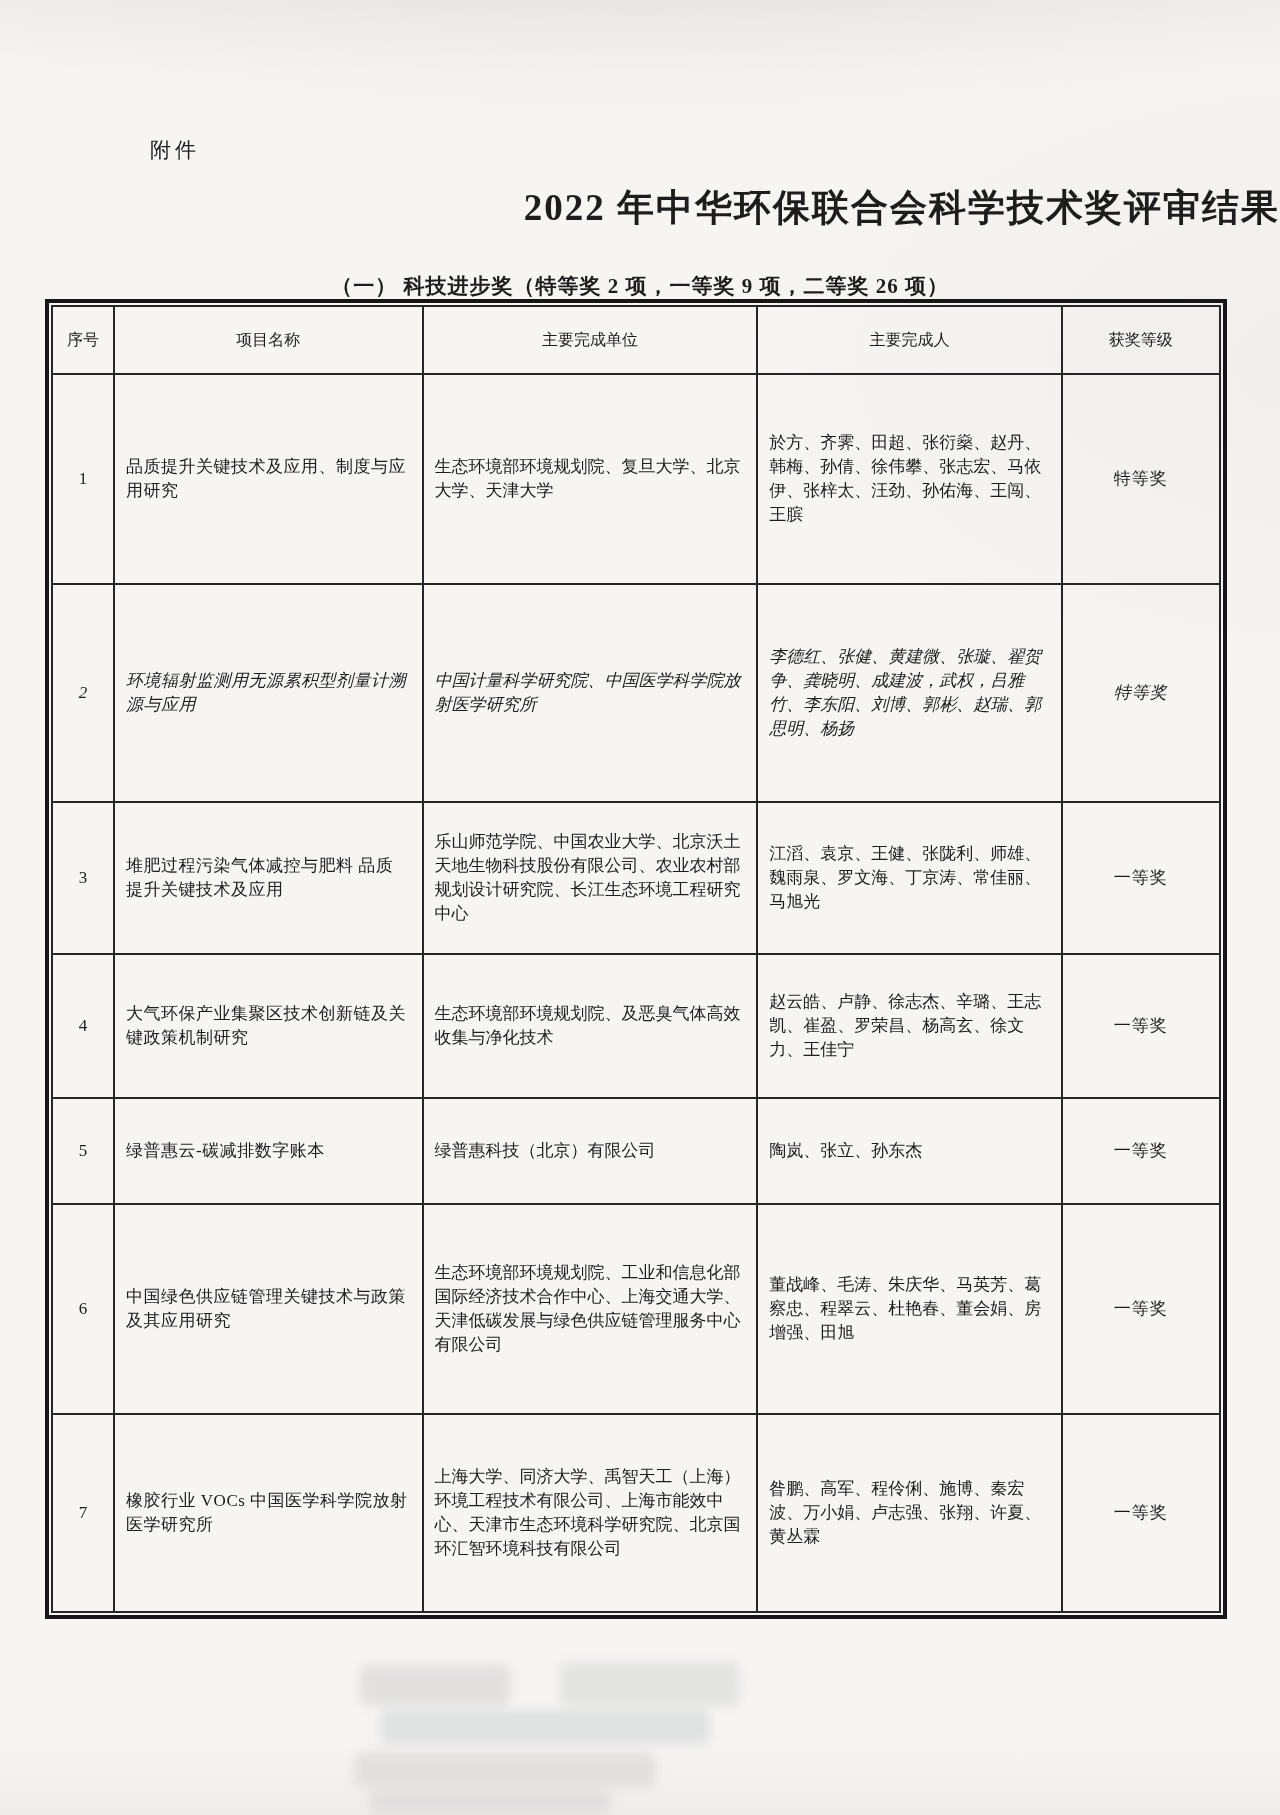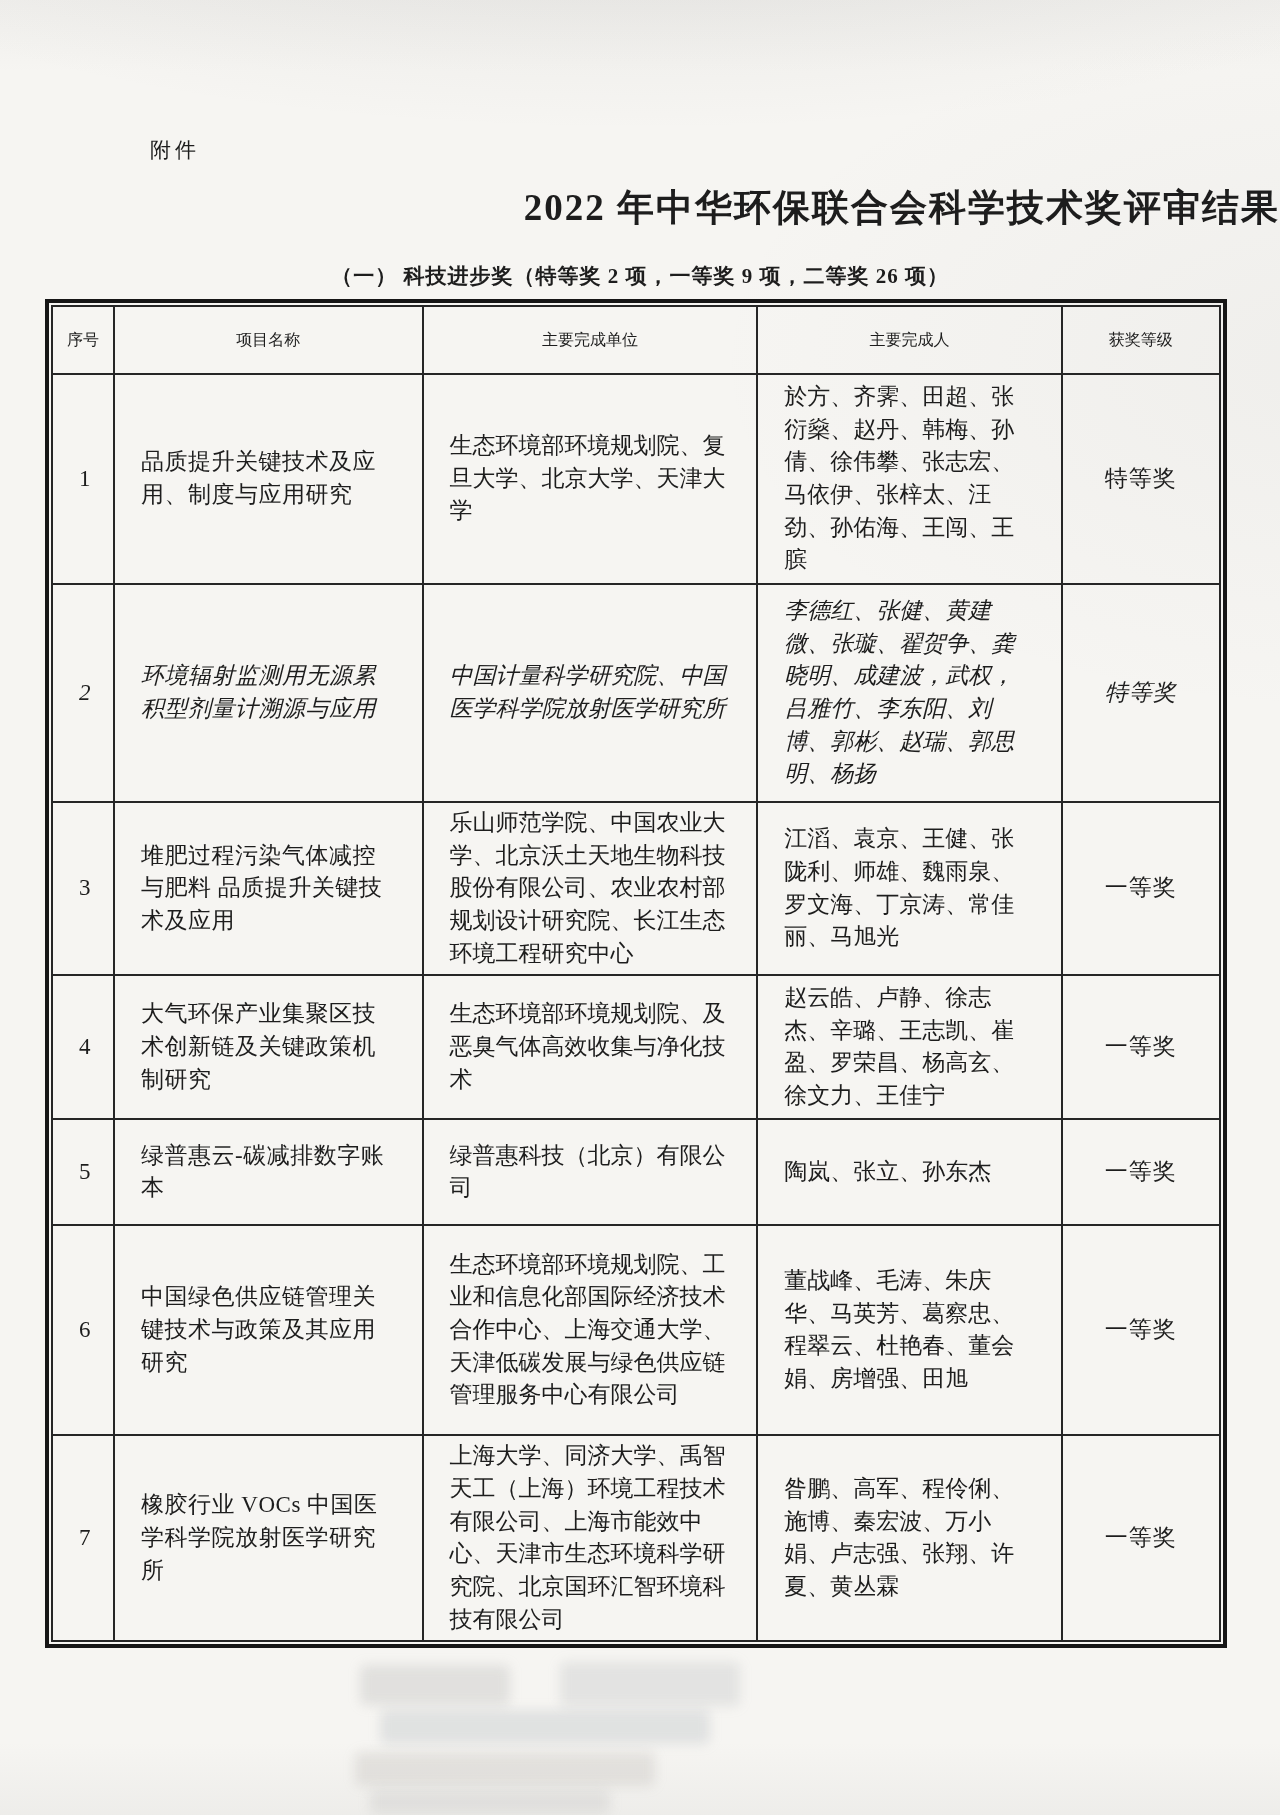"（一） 科技进步奖（特等奖 2 项，一等奖 9" .doc-subtitle { top: 262px -> 272px }
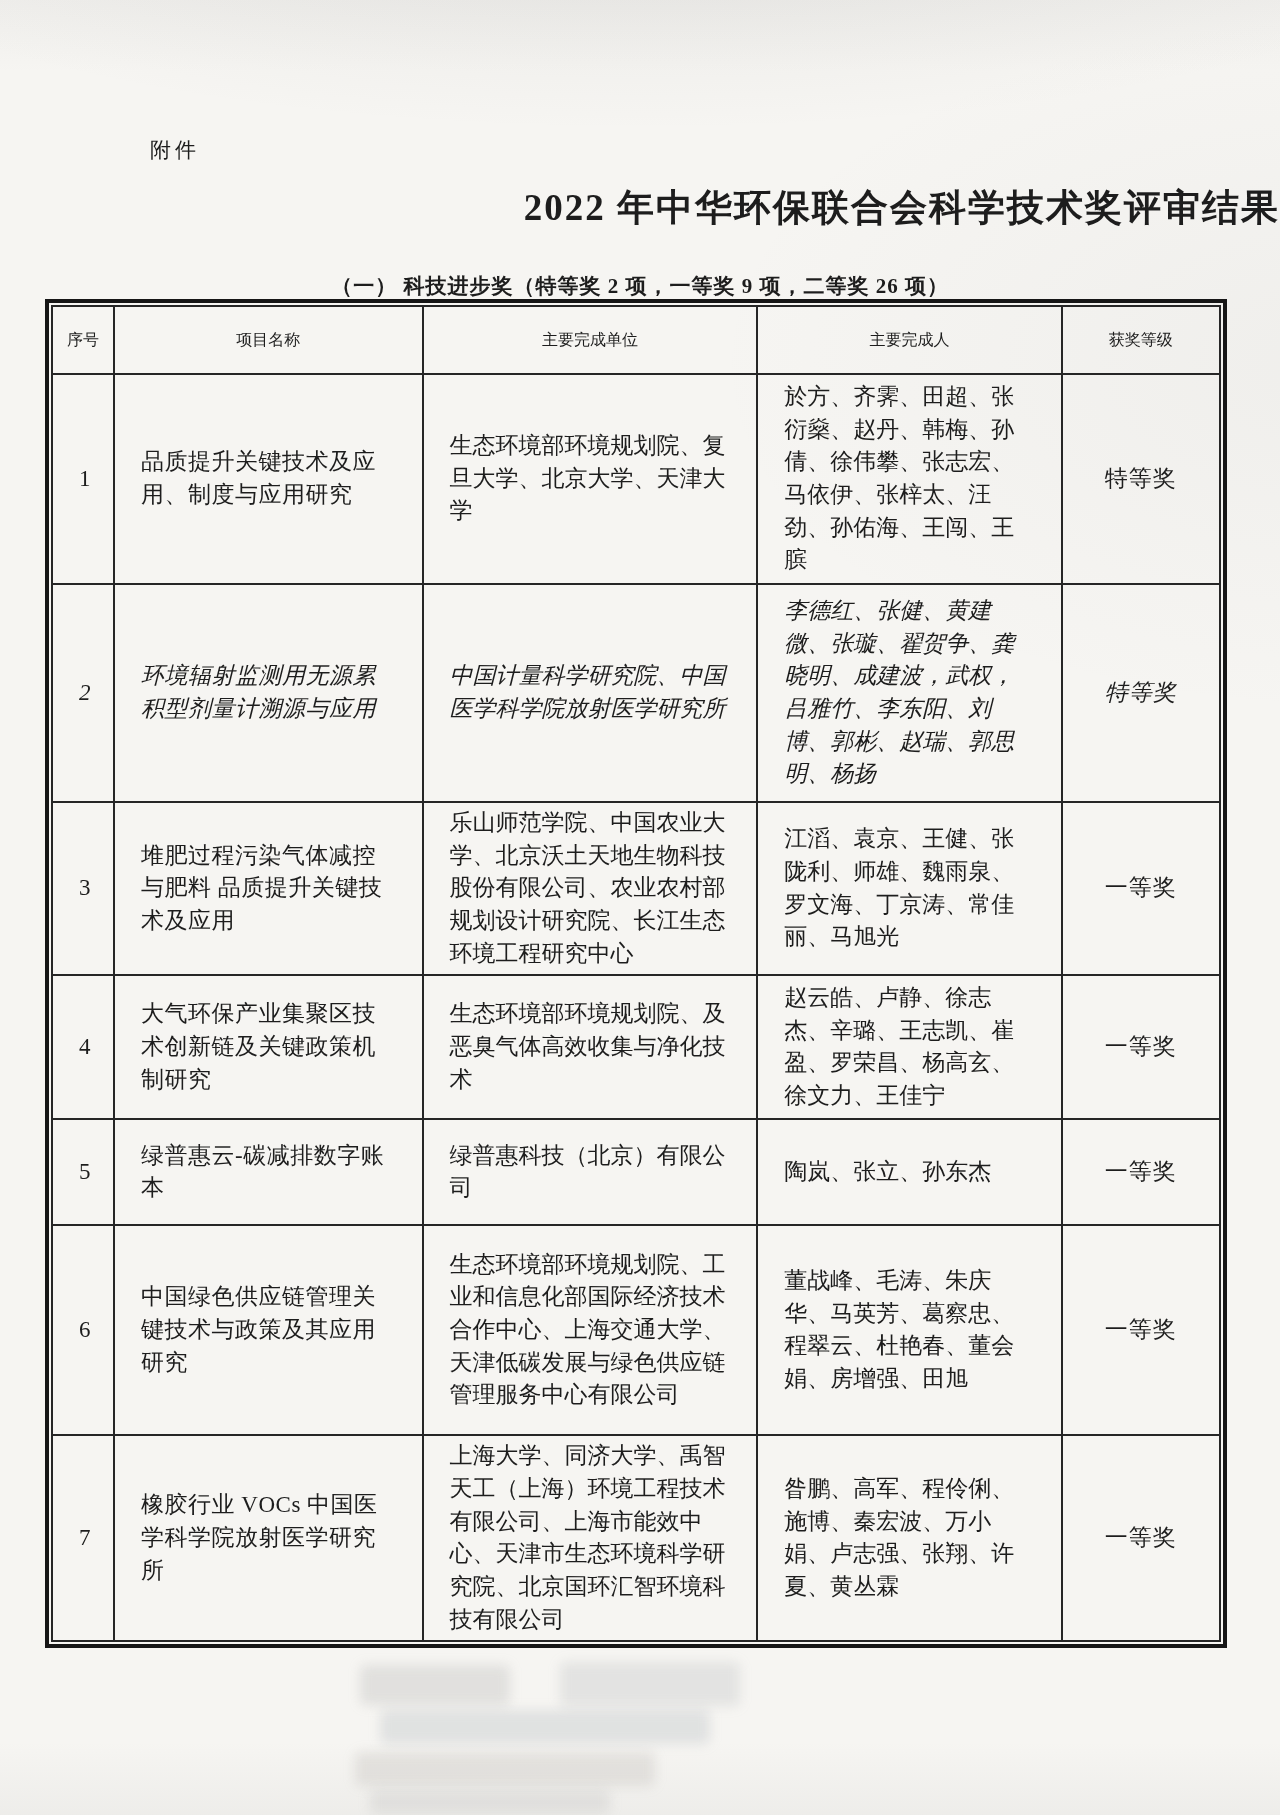"於方、齐霁、田超、张衍燊、赵丹、韩梅、孙倩、徐伟攀、张志宏、马依伊、张梓太、汪劲" .awards th, .awards td { font-size: 23px -> 17px; padding: 4px 26px -> 4px 11px }
